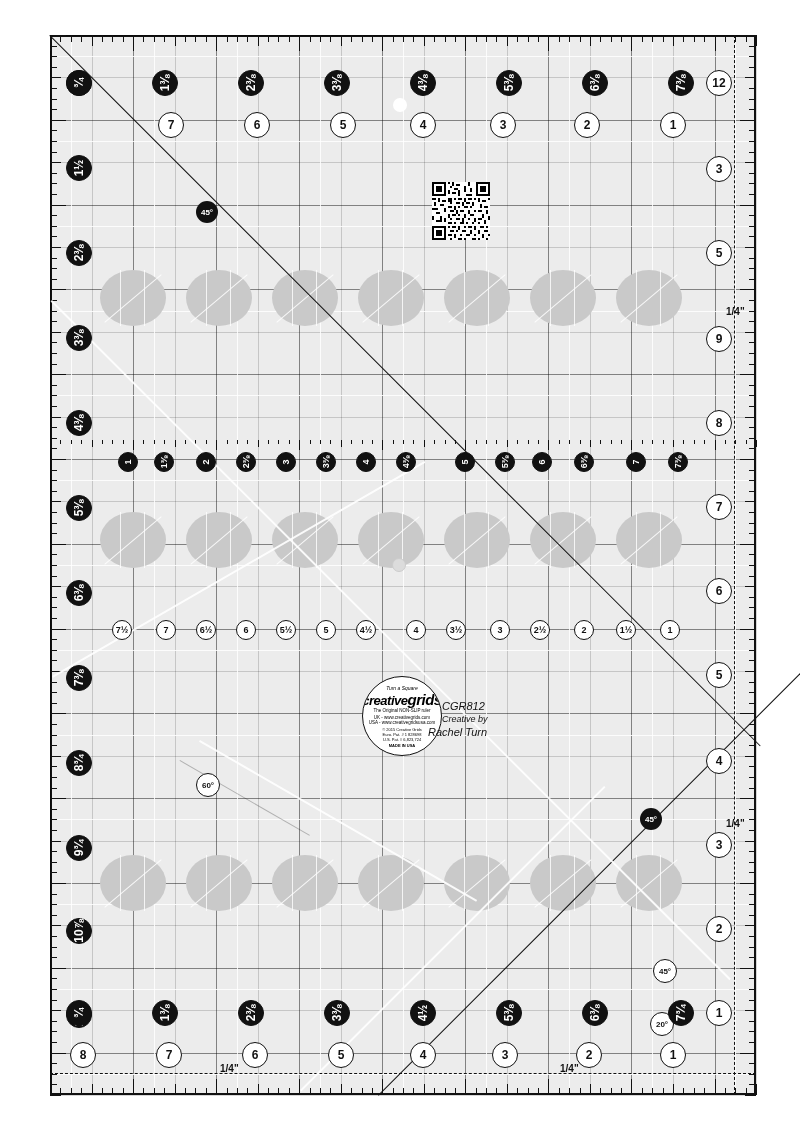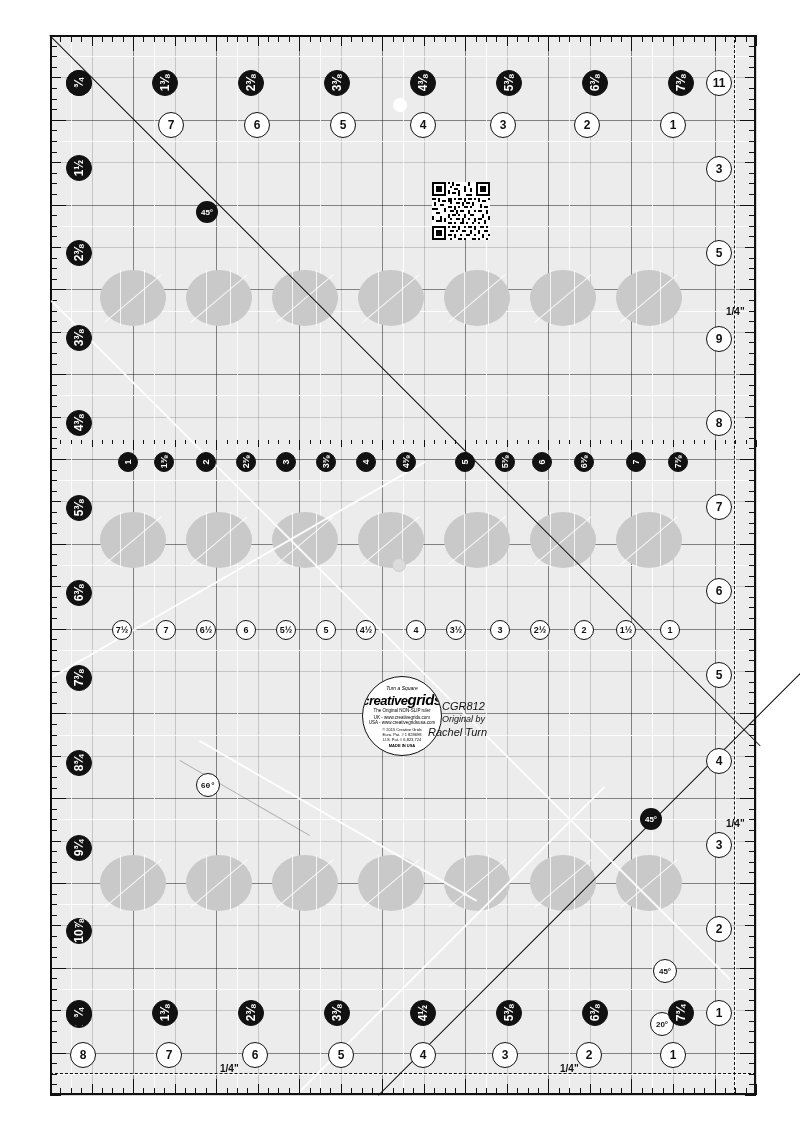"11" div.num { text: 11 -> 12 }
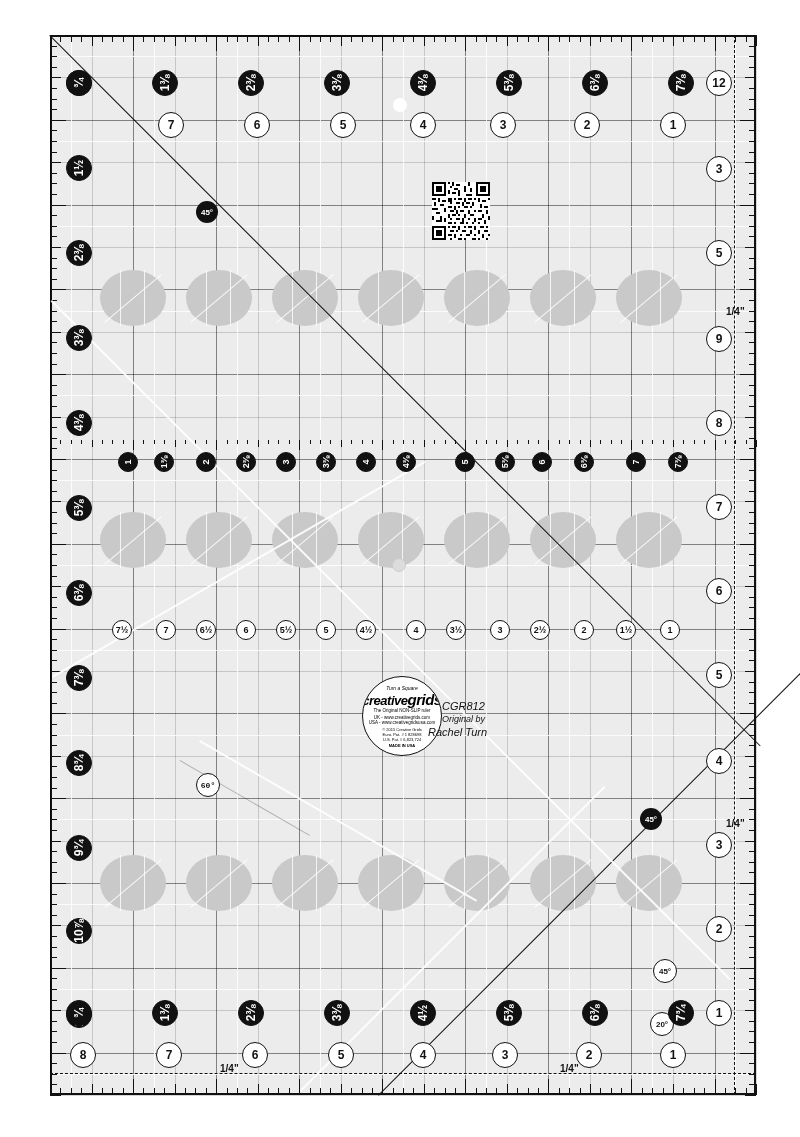"Original by" div.desg { text: Original -> Creative }
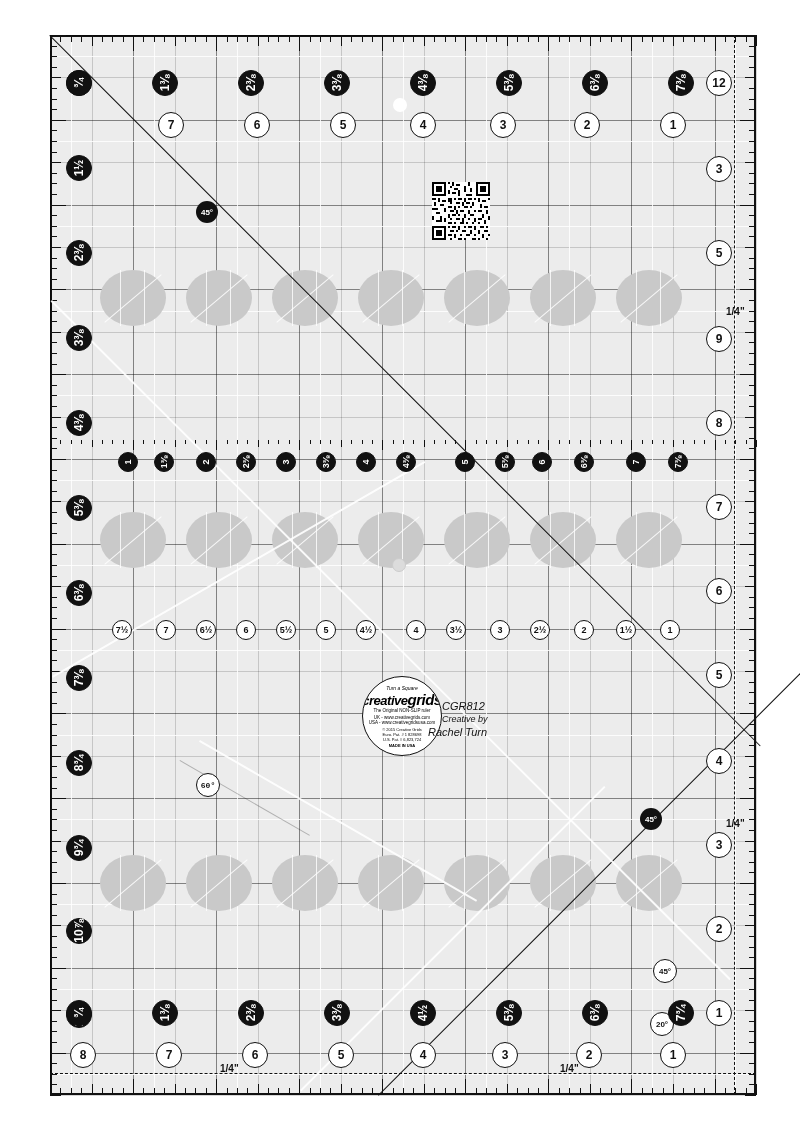"60°" div.anglabel { font-family: Liberation Mono, monospace -> none }
